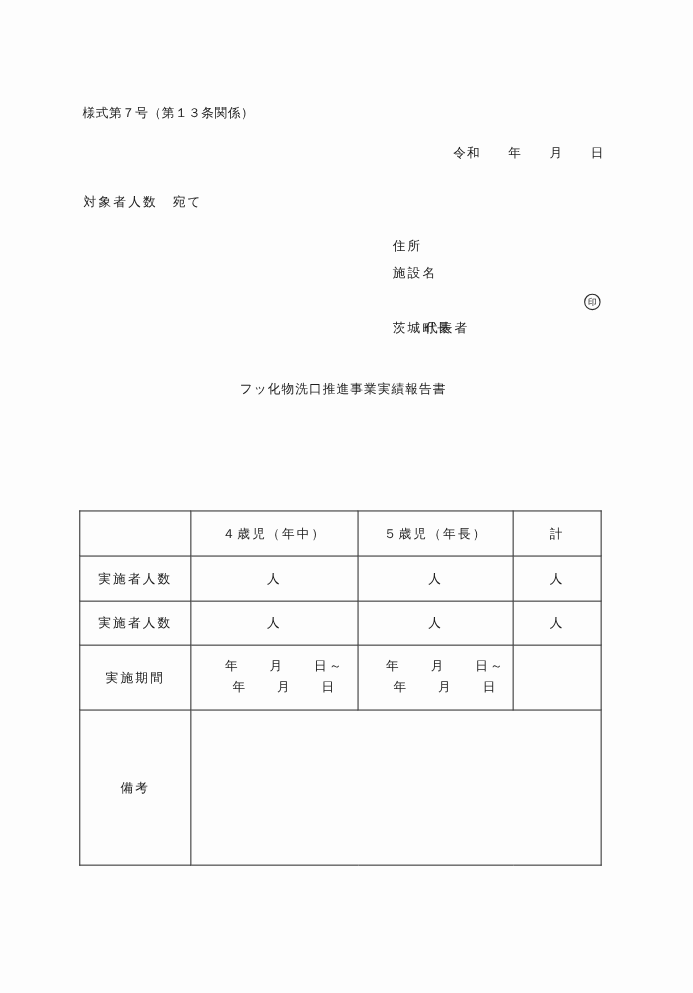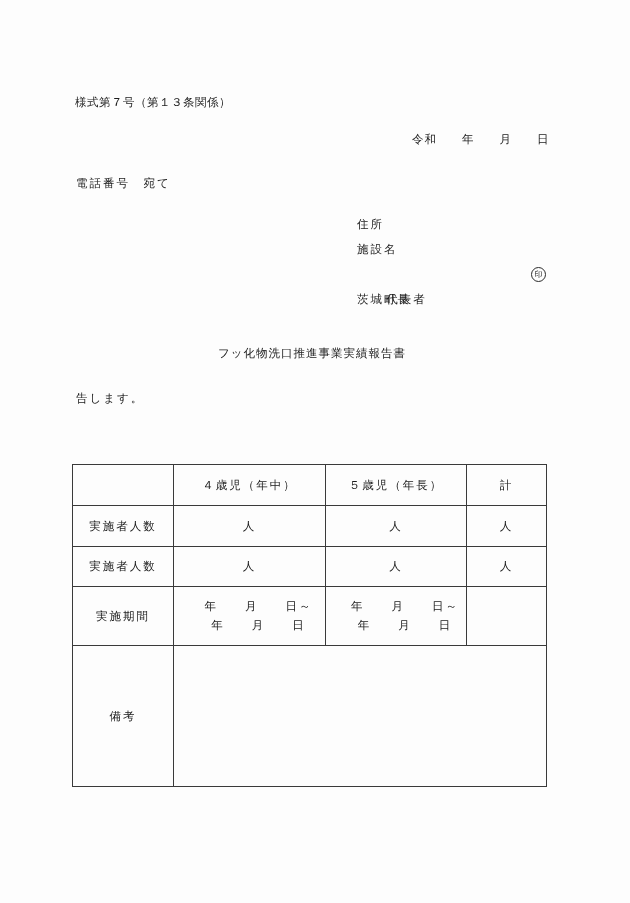"電話番号 宛て" div.line { text: 電話番号 -> 対象者人数 }
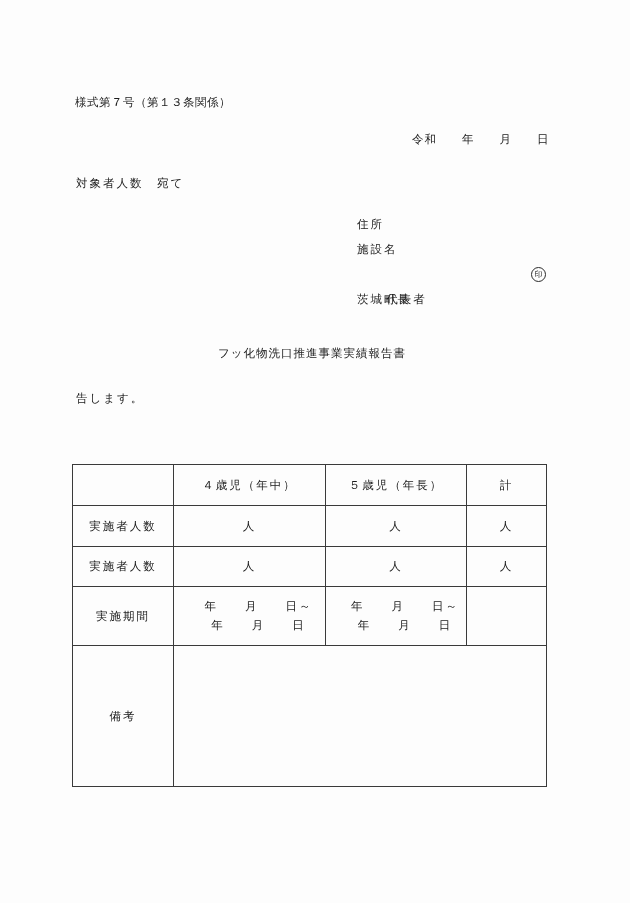"告します。" div.p-line { html: <div>告します。</div> -> none }
